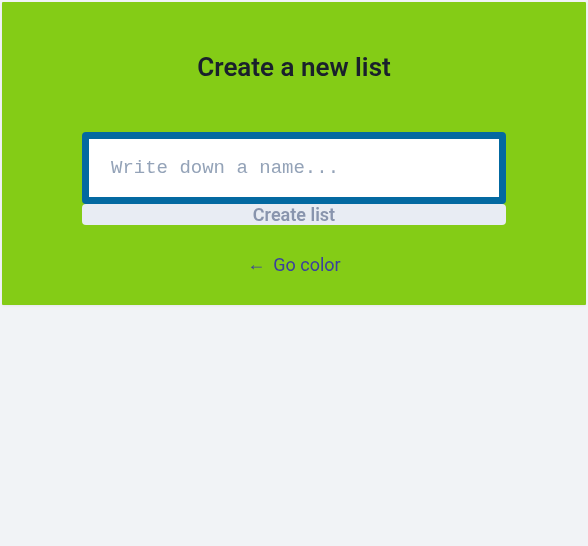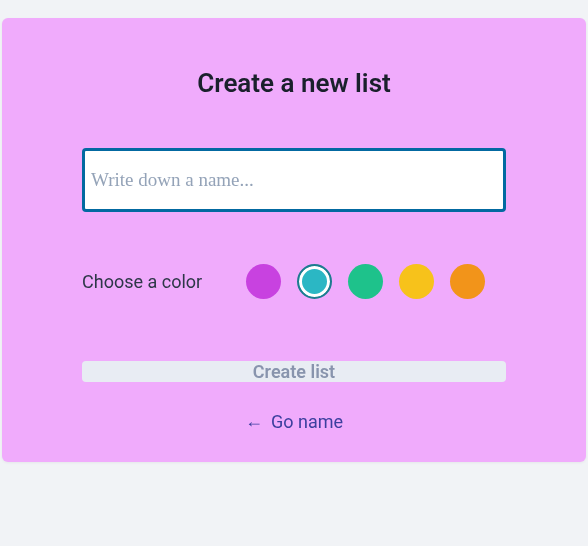"Create a new list" .modal { background: #f0abfc -> #84cc16; border-radius: 6px -> 1px; margin-top: 18px -> 2px }
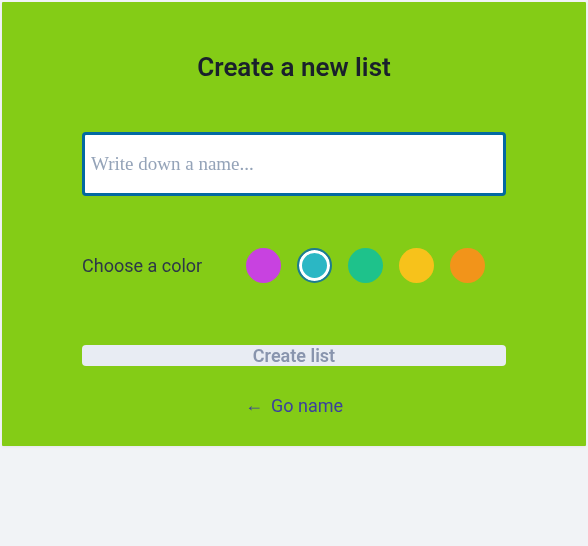"Write down a name..." .text-input { border: 3px solid #0369a1 -> 7px solid #0369a1; font-family: Liberation Serif, serif -> Liberation Mono, monospace; padding: 18px 6px -> 18px 22px }
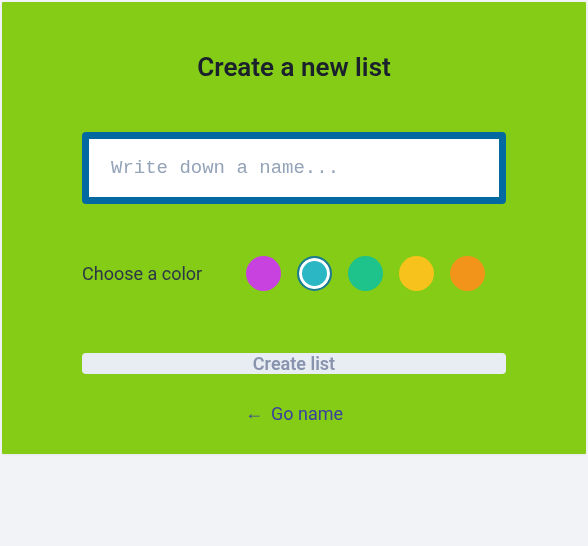"Choose a color" div.color-row { html: <div> <span>Choose a color</span> <div> <div></div> <div></div> <div></div> <div></div> <div></div> </div> </div> -> none }
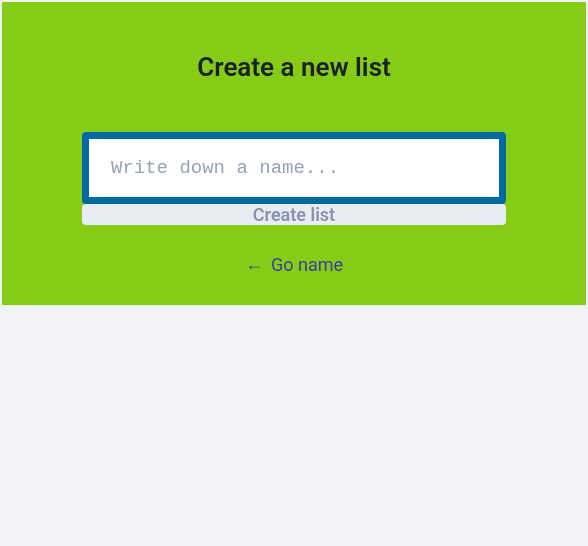"Go name" span { text: name -> color }
